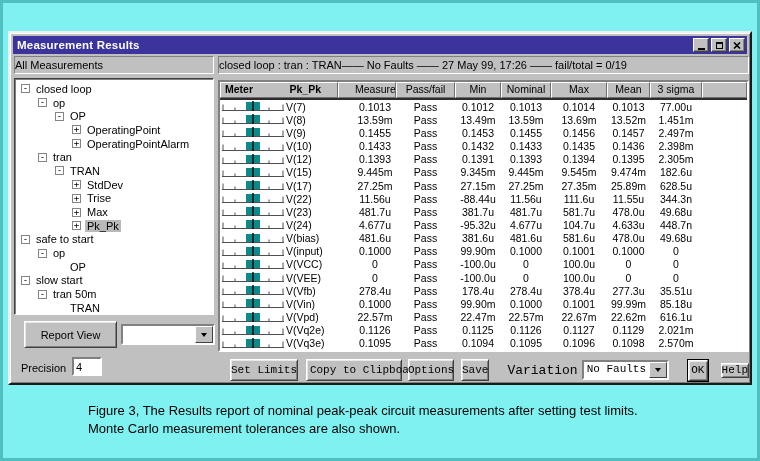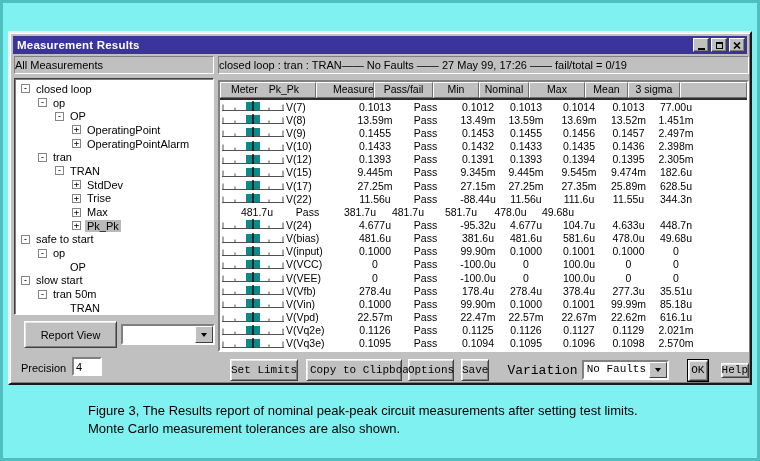"Meter" .hc-name { font-weight: none -> bold; padding: 0 16px 0 10px -> 0 16px 0 4px; width: 96px -> 118px }
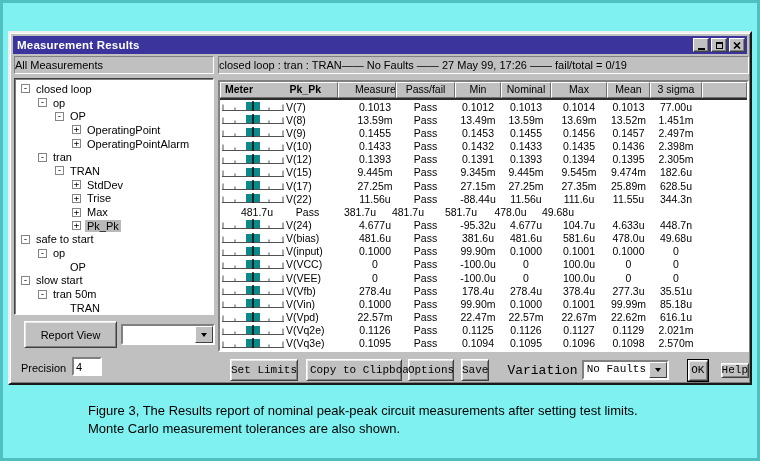"V(23)" div.cell { html: none -> <div> <svg> <line></line> <line></line> <line></line> <rect></rect> <line></line> <line></line> <line></line> </svg> <span>V(23)</span> </div> }
